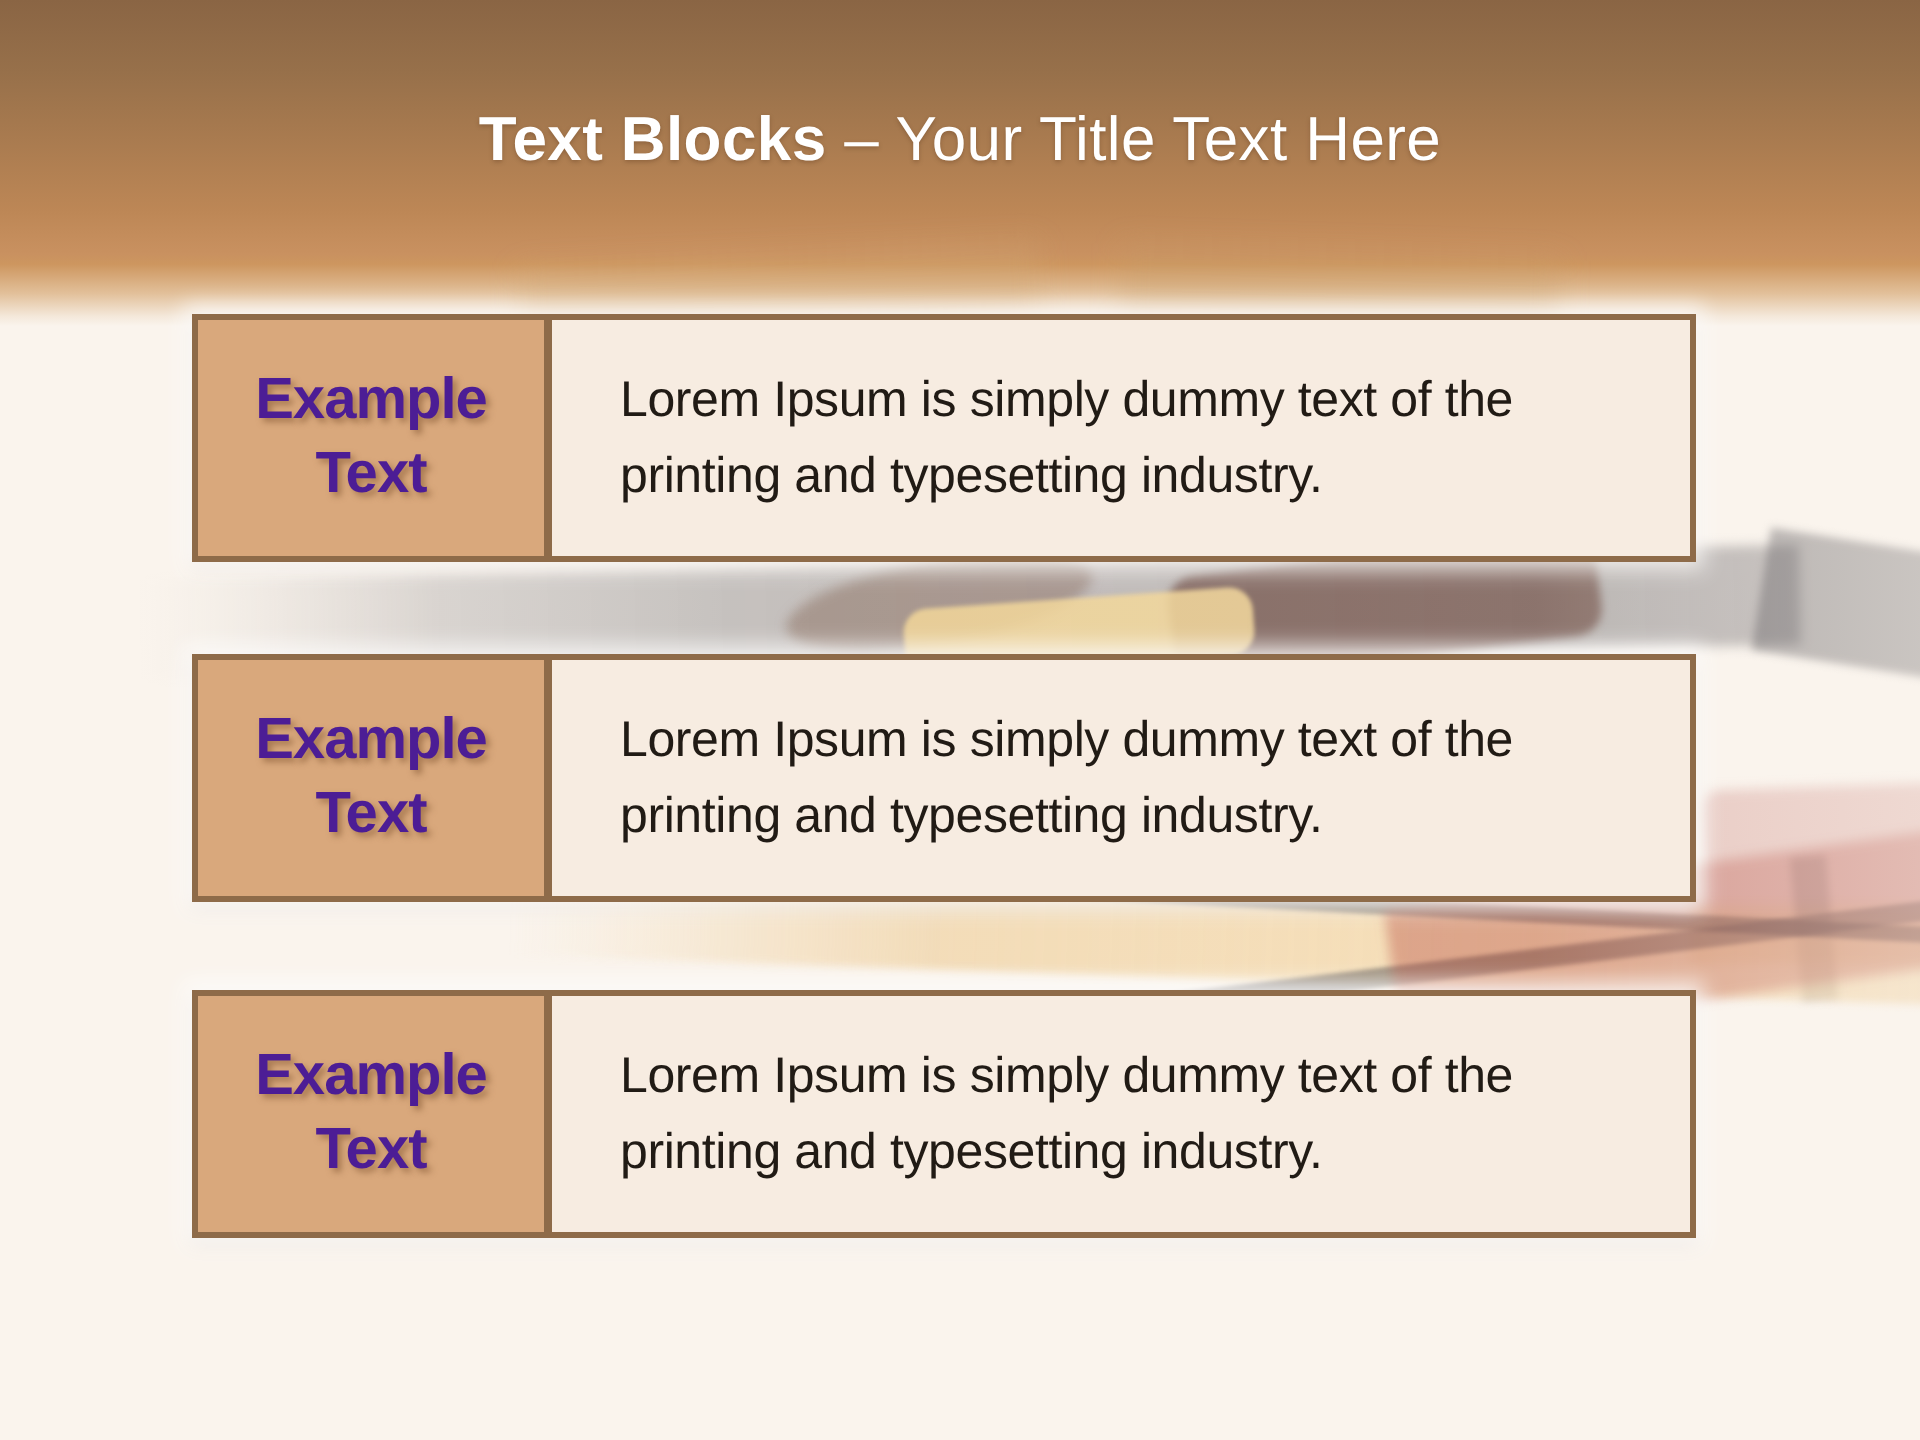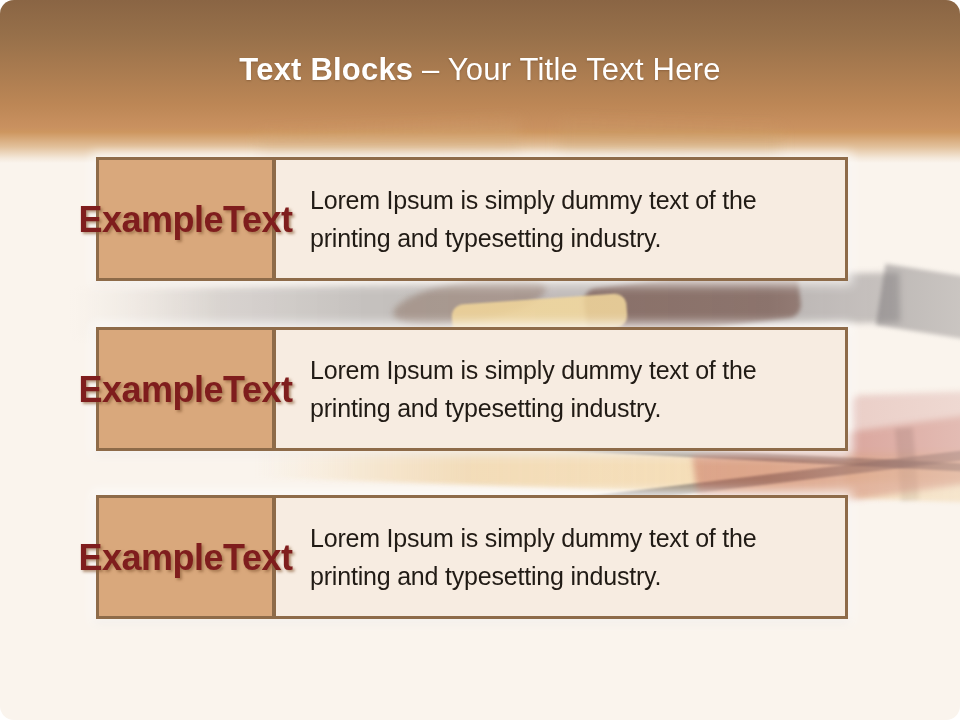"Text Blocks – Your Title" .slide { border-radius: 14px -> 0 }
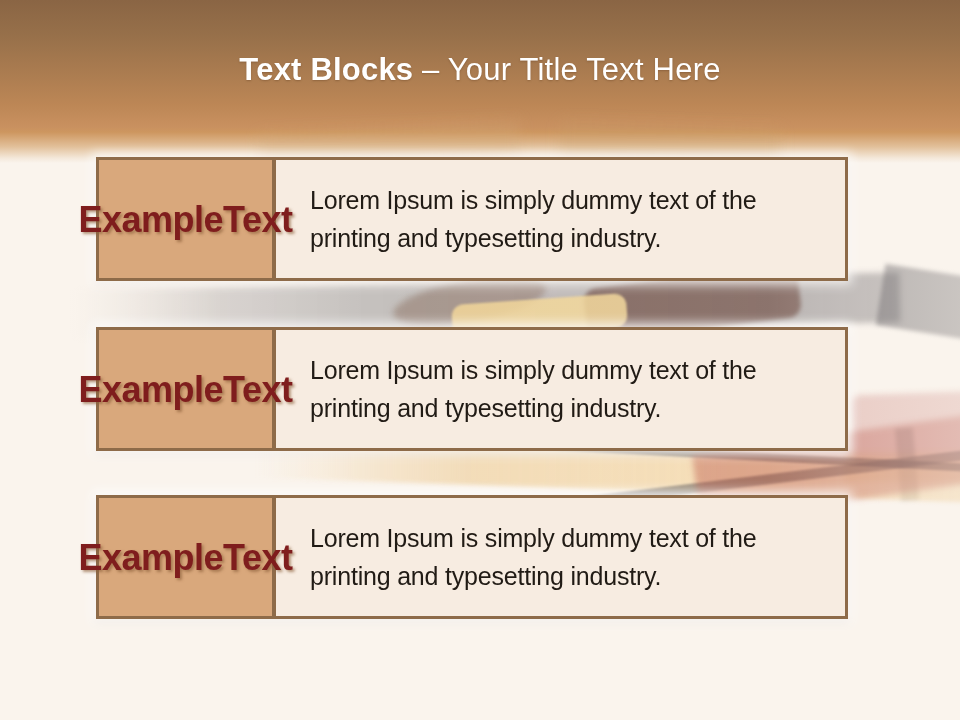"Example" .cell-left { color: #7f1d1d -> #4c1d95; flex-direction: row -> column; font-size: 36px -> 29px }
